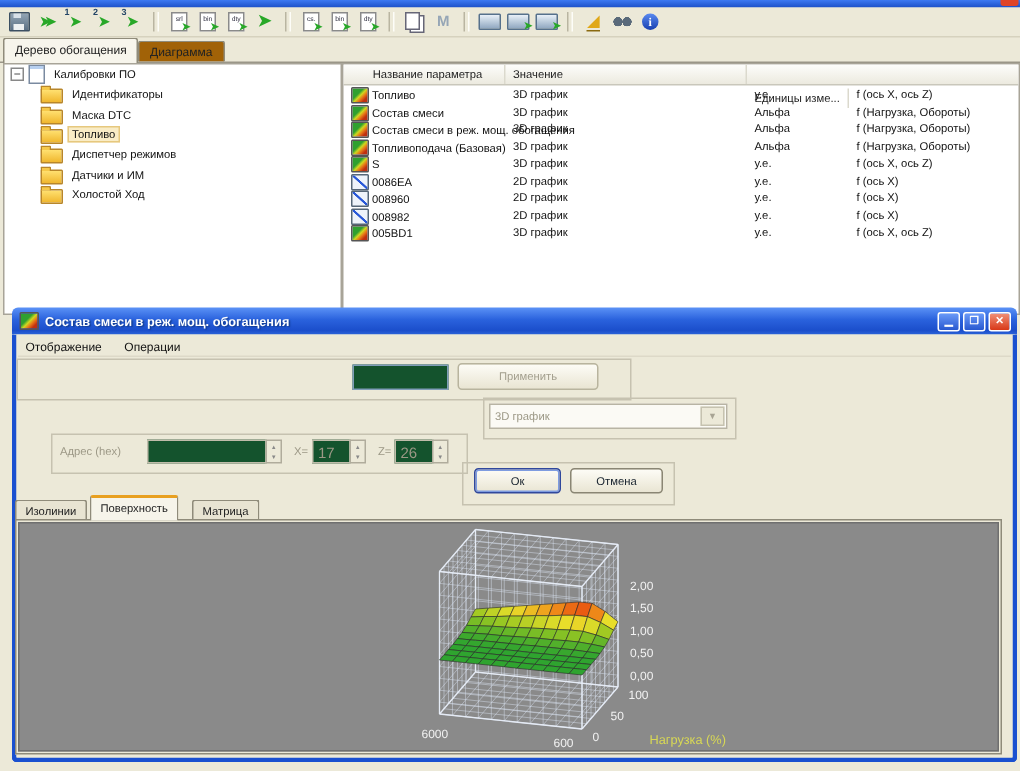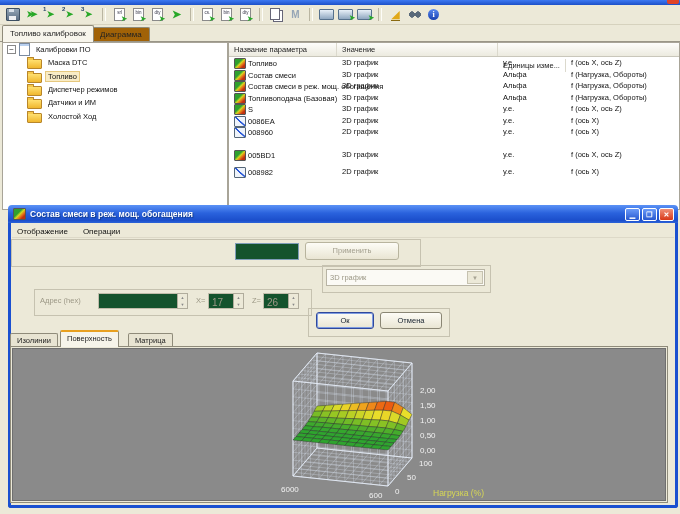"Топливо калибровок" div.abs { text: Топливо калибровок -> Дерево обогащения }
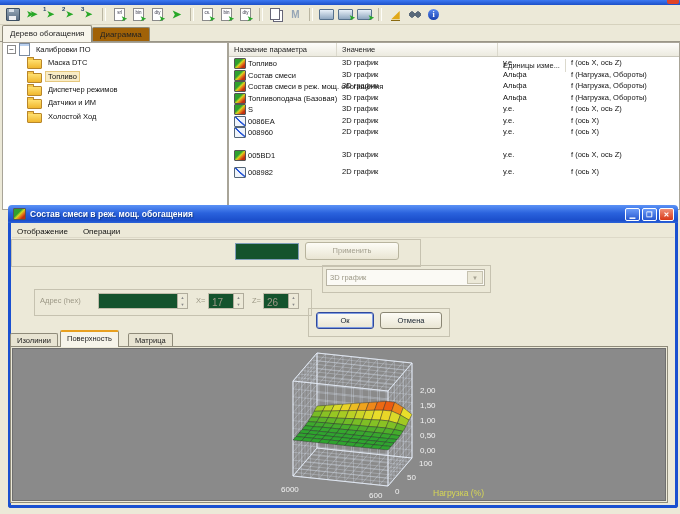"Название параметра" div.th { text-align: none -> center }
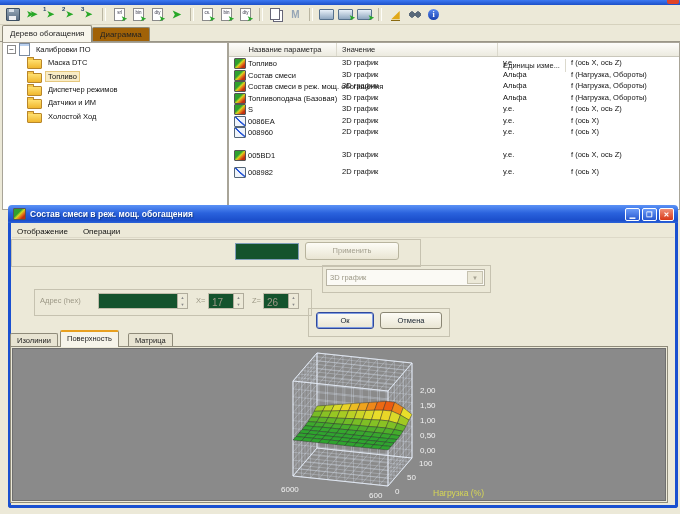"Идентификаторы" div.trow { html: none -> <div> <span></span> <span>Идентификаторы</span> </div> }
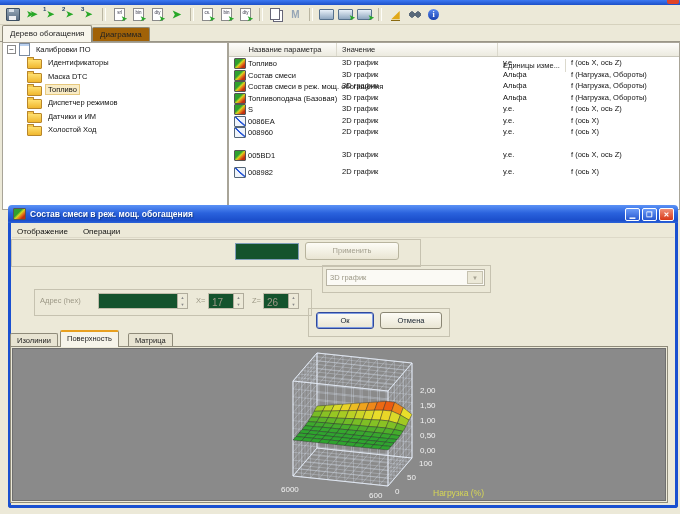"008982" div.tr { margin-top: 28px -> none }
